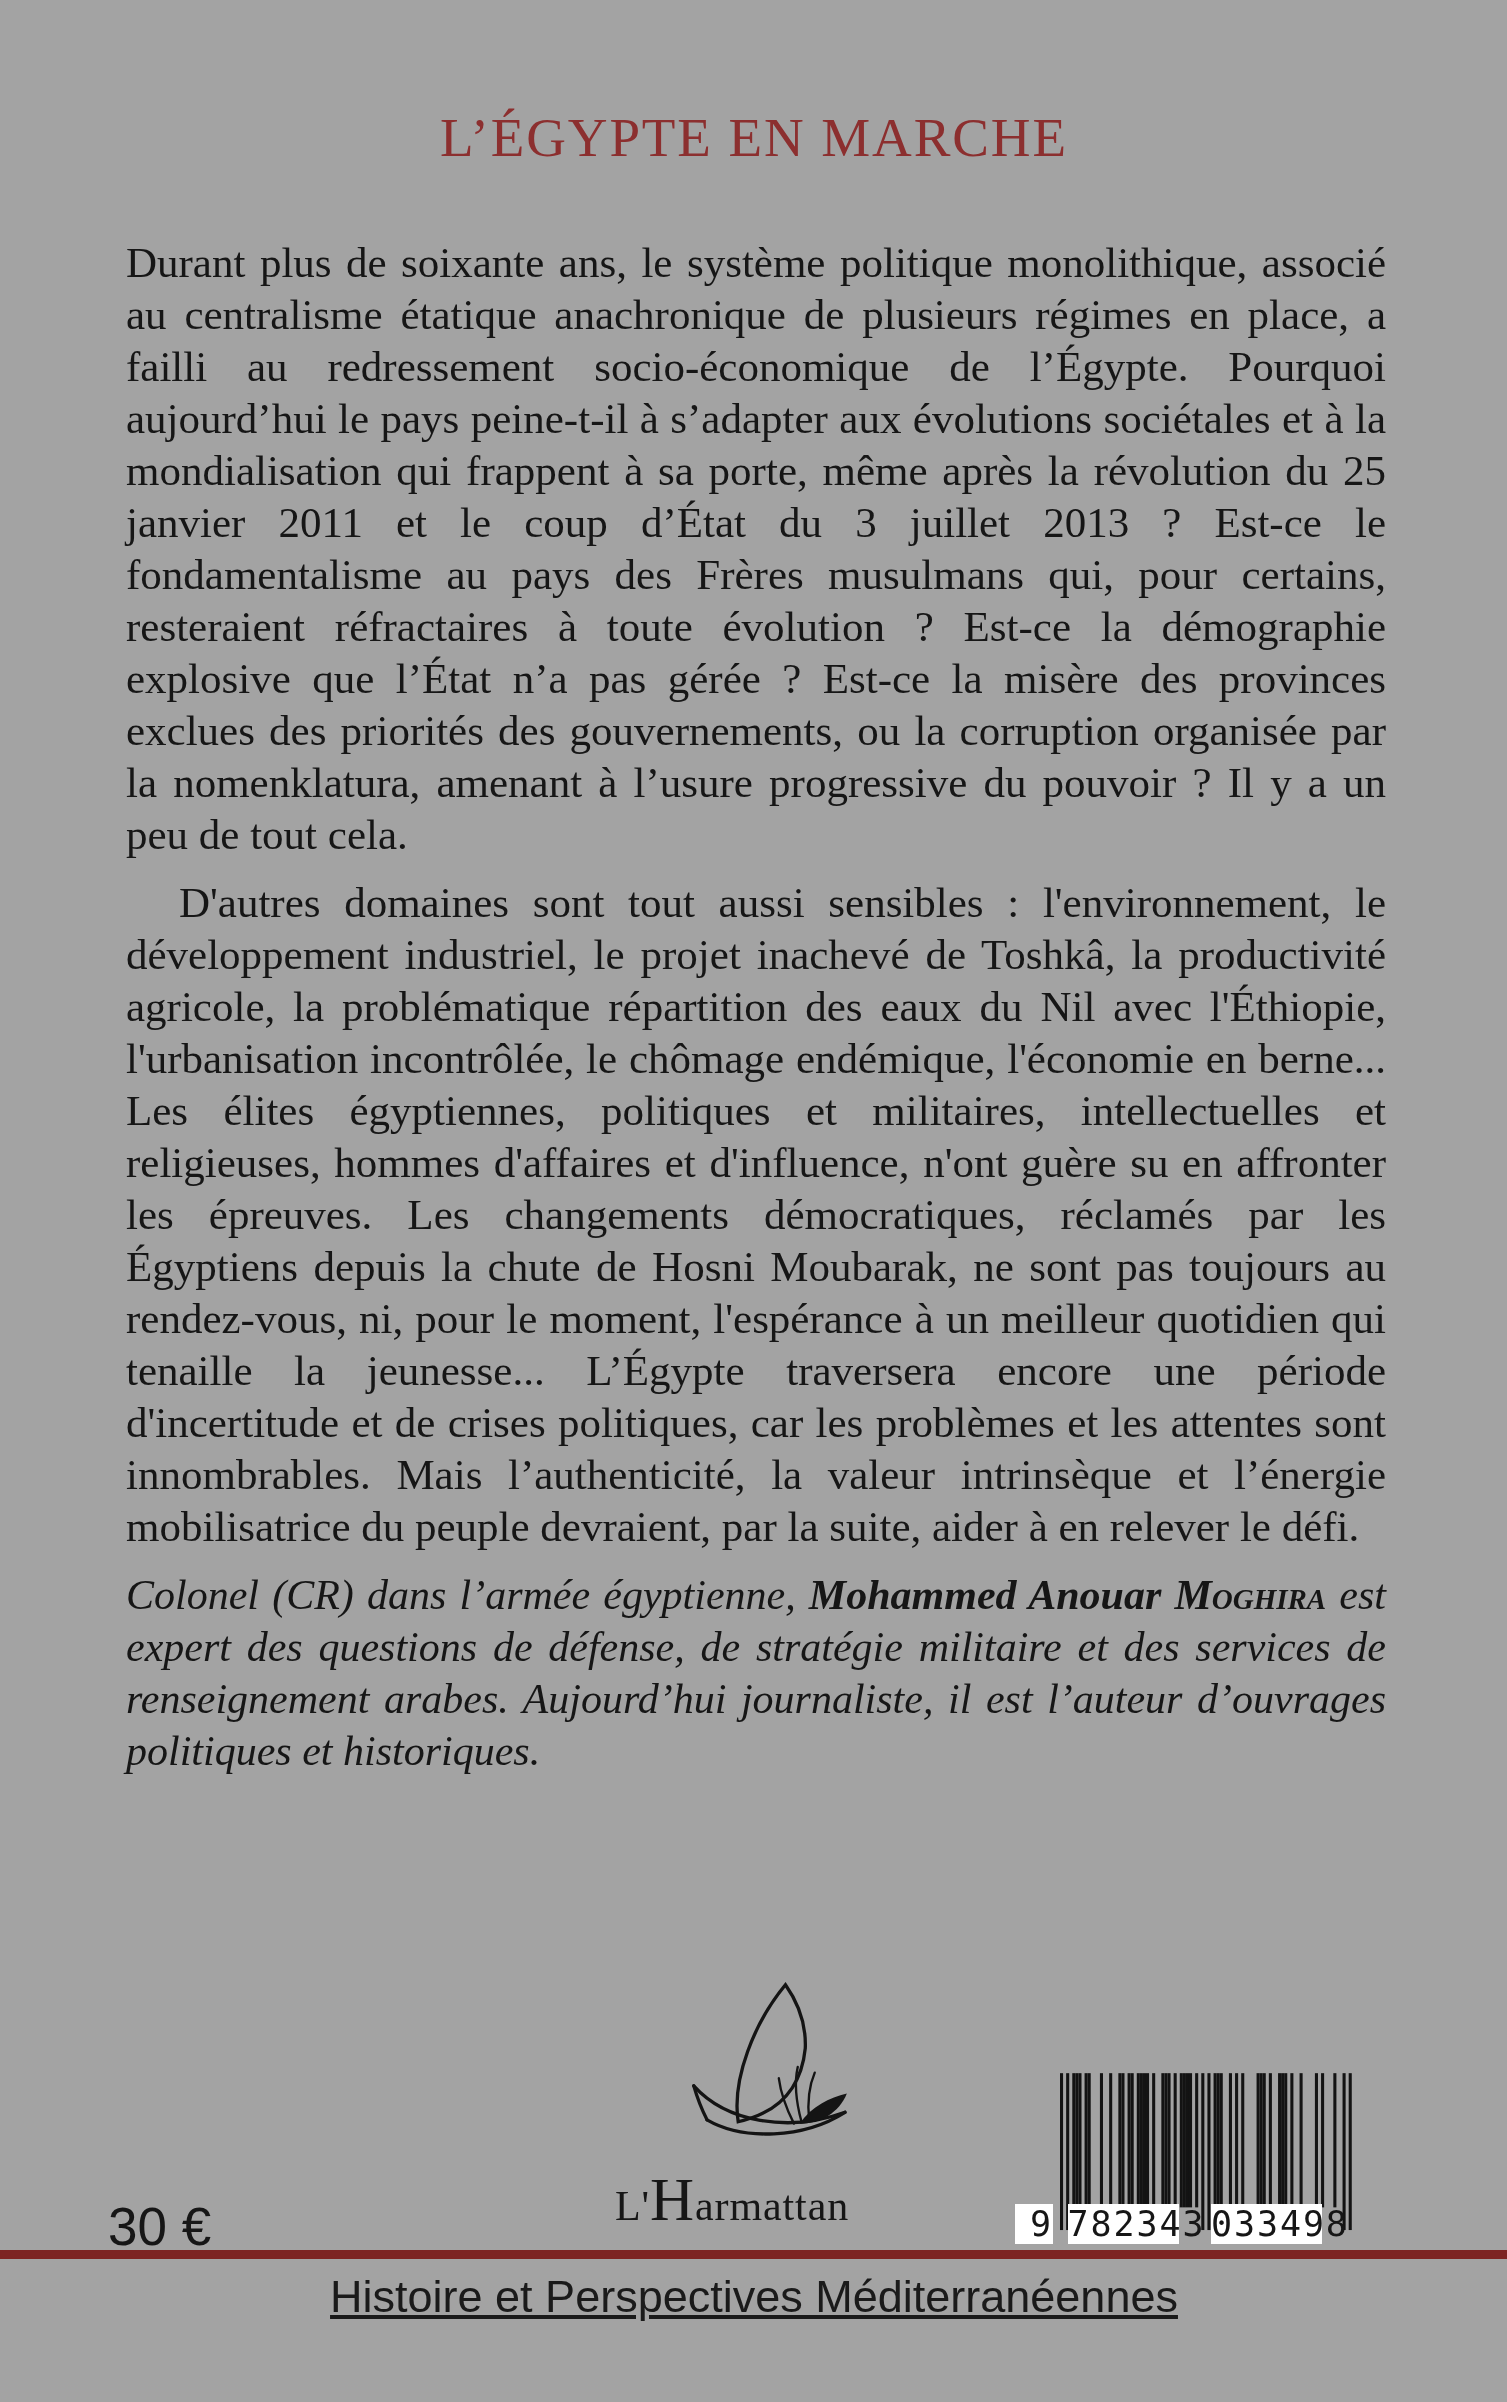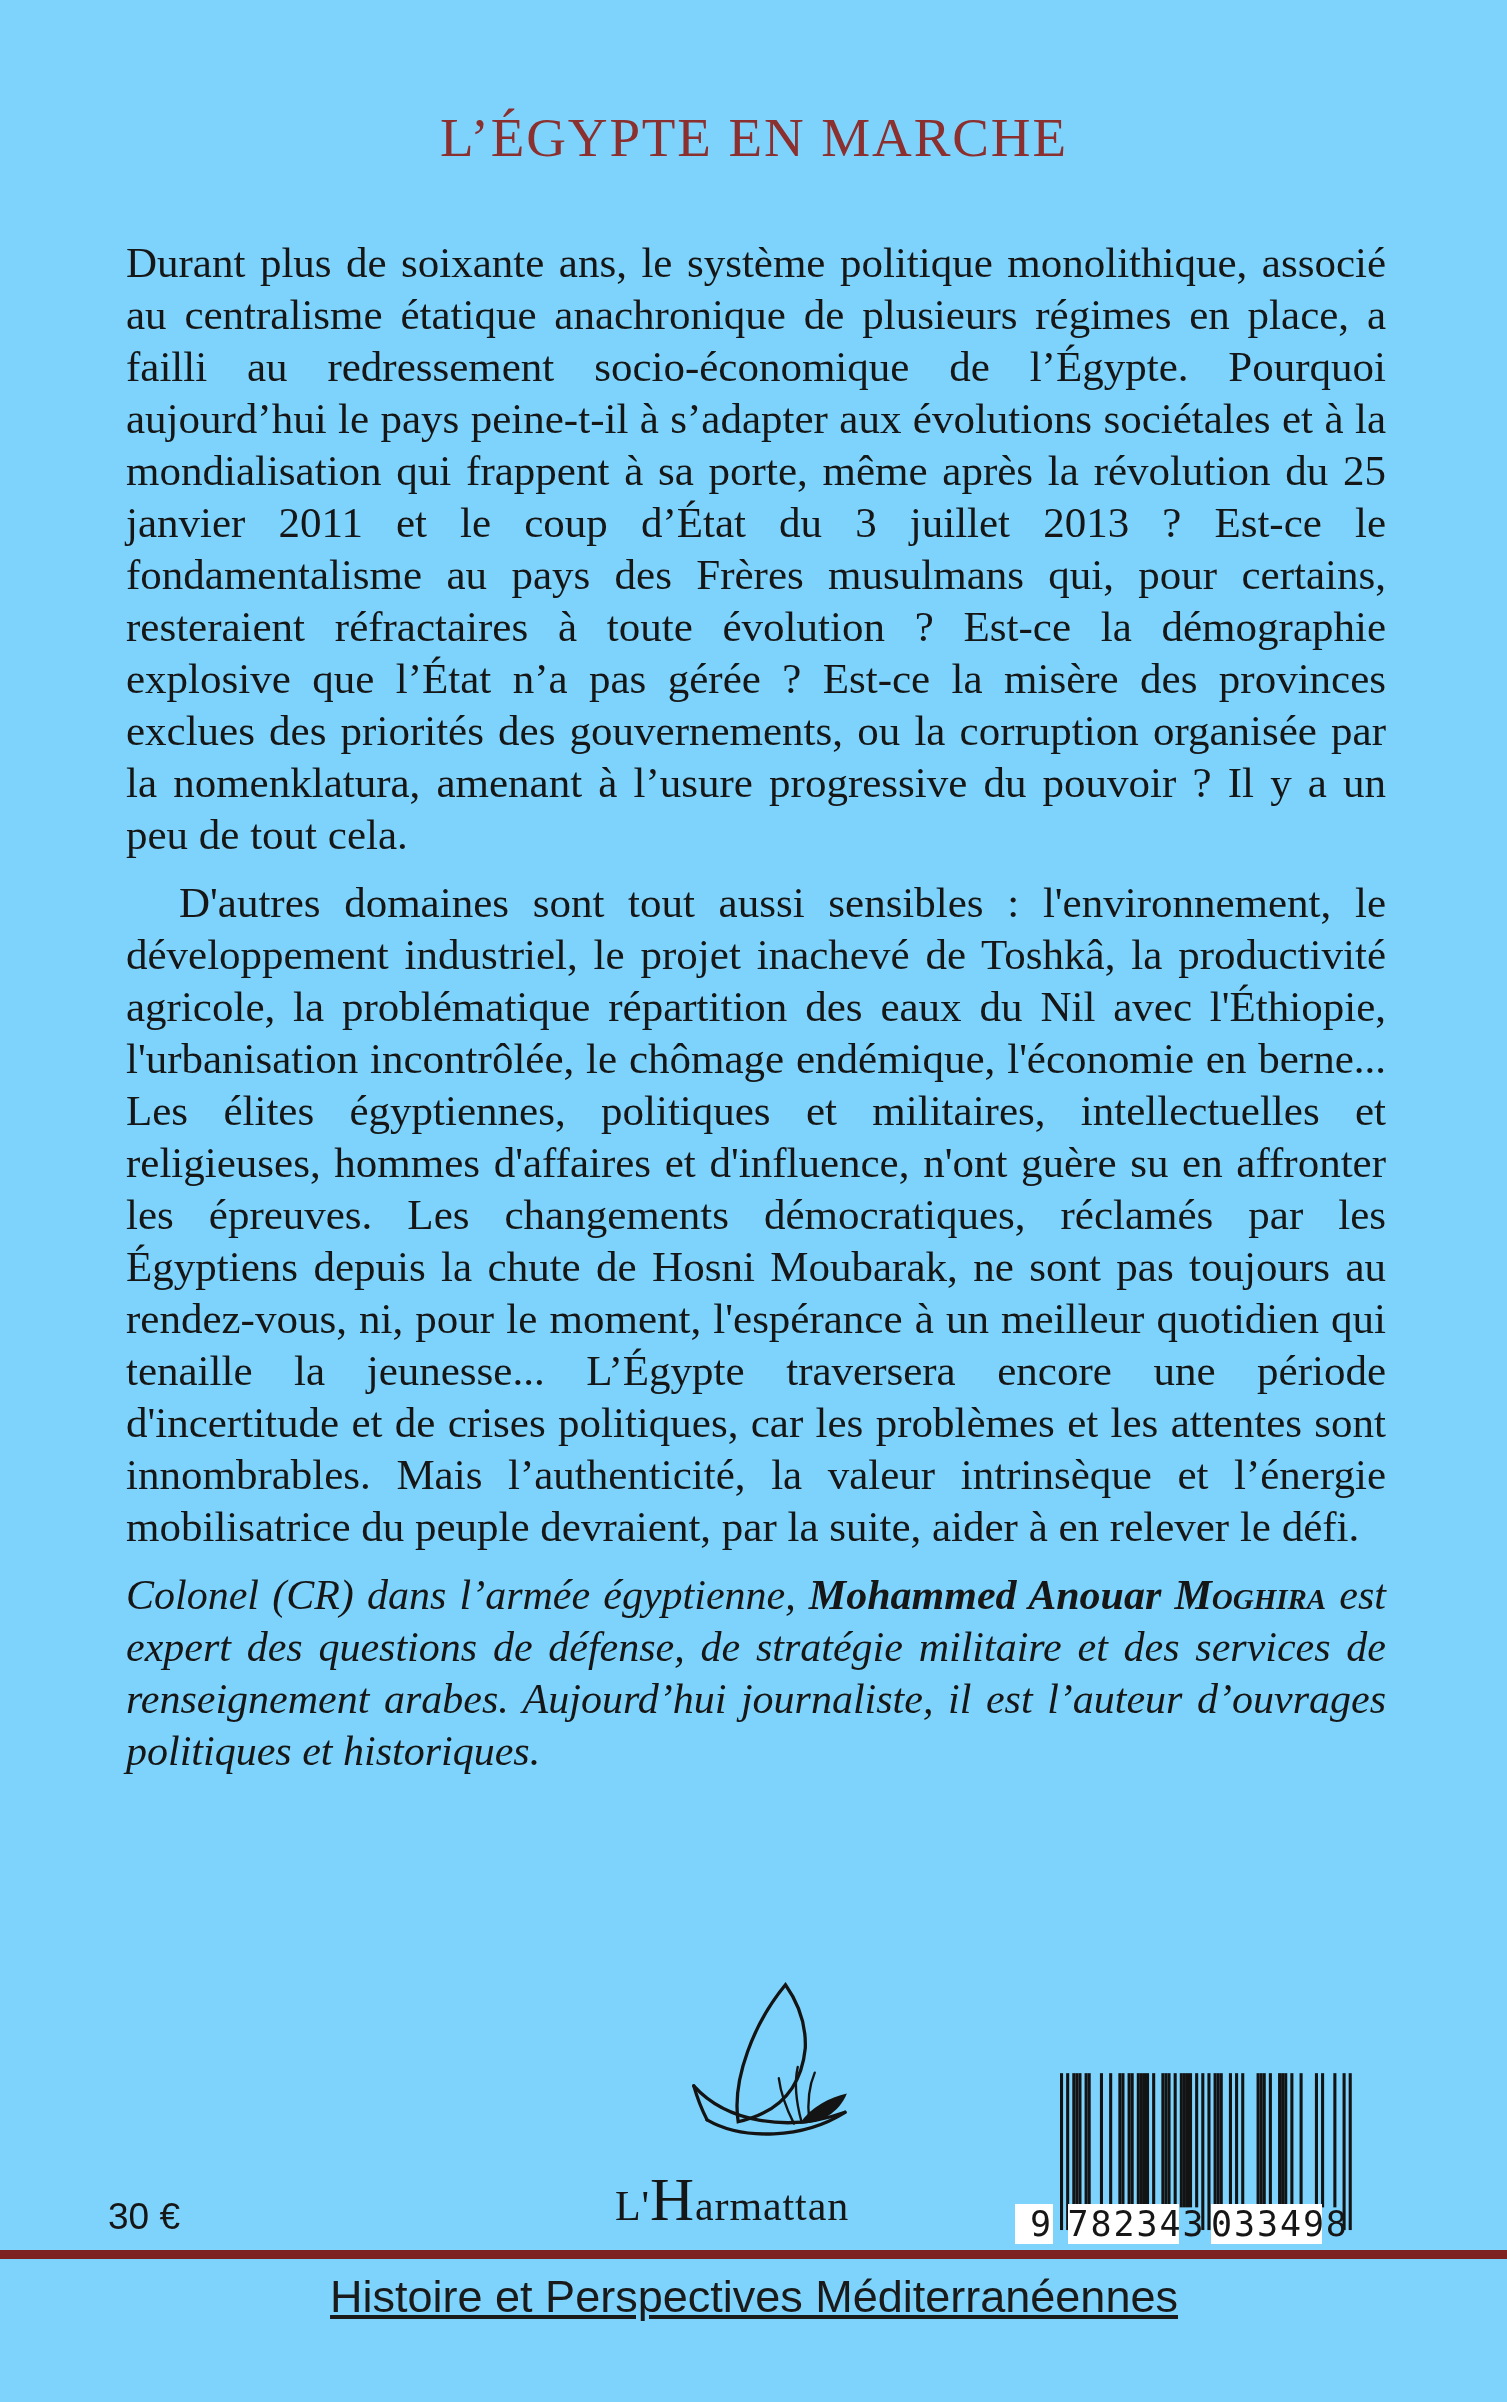"L’ÉGYPTE EN MARCHE" .page { background: #7dd3fc -> #a3a3a3 }
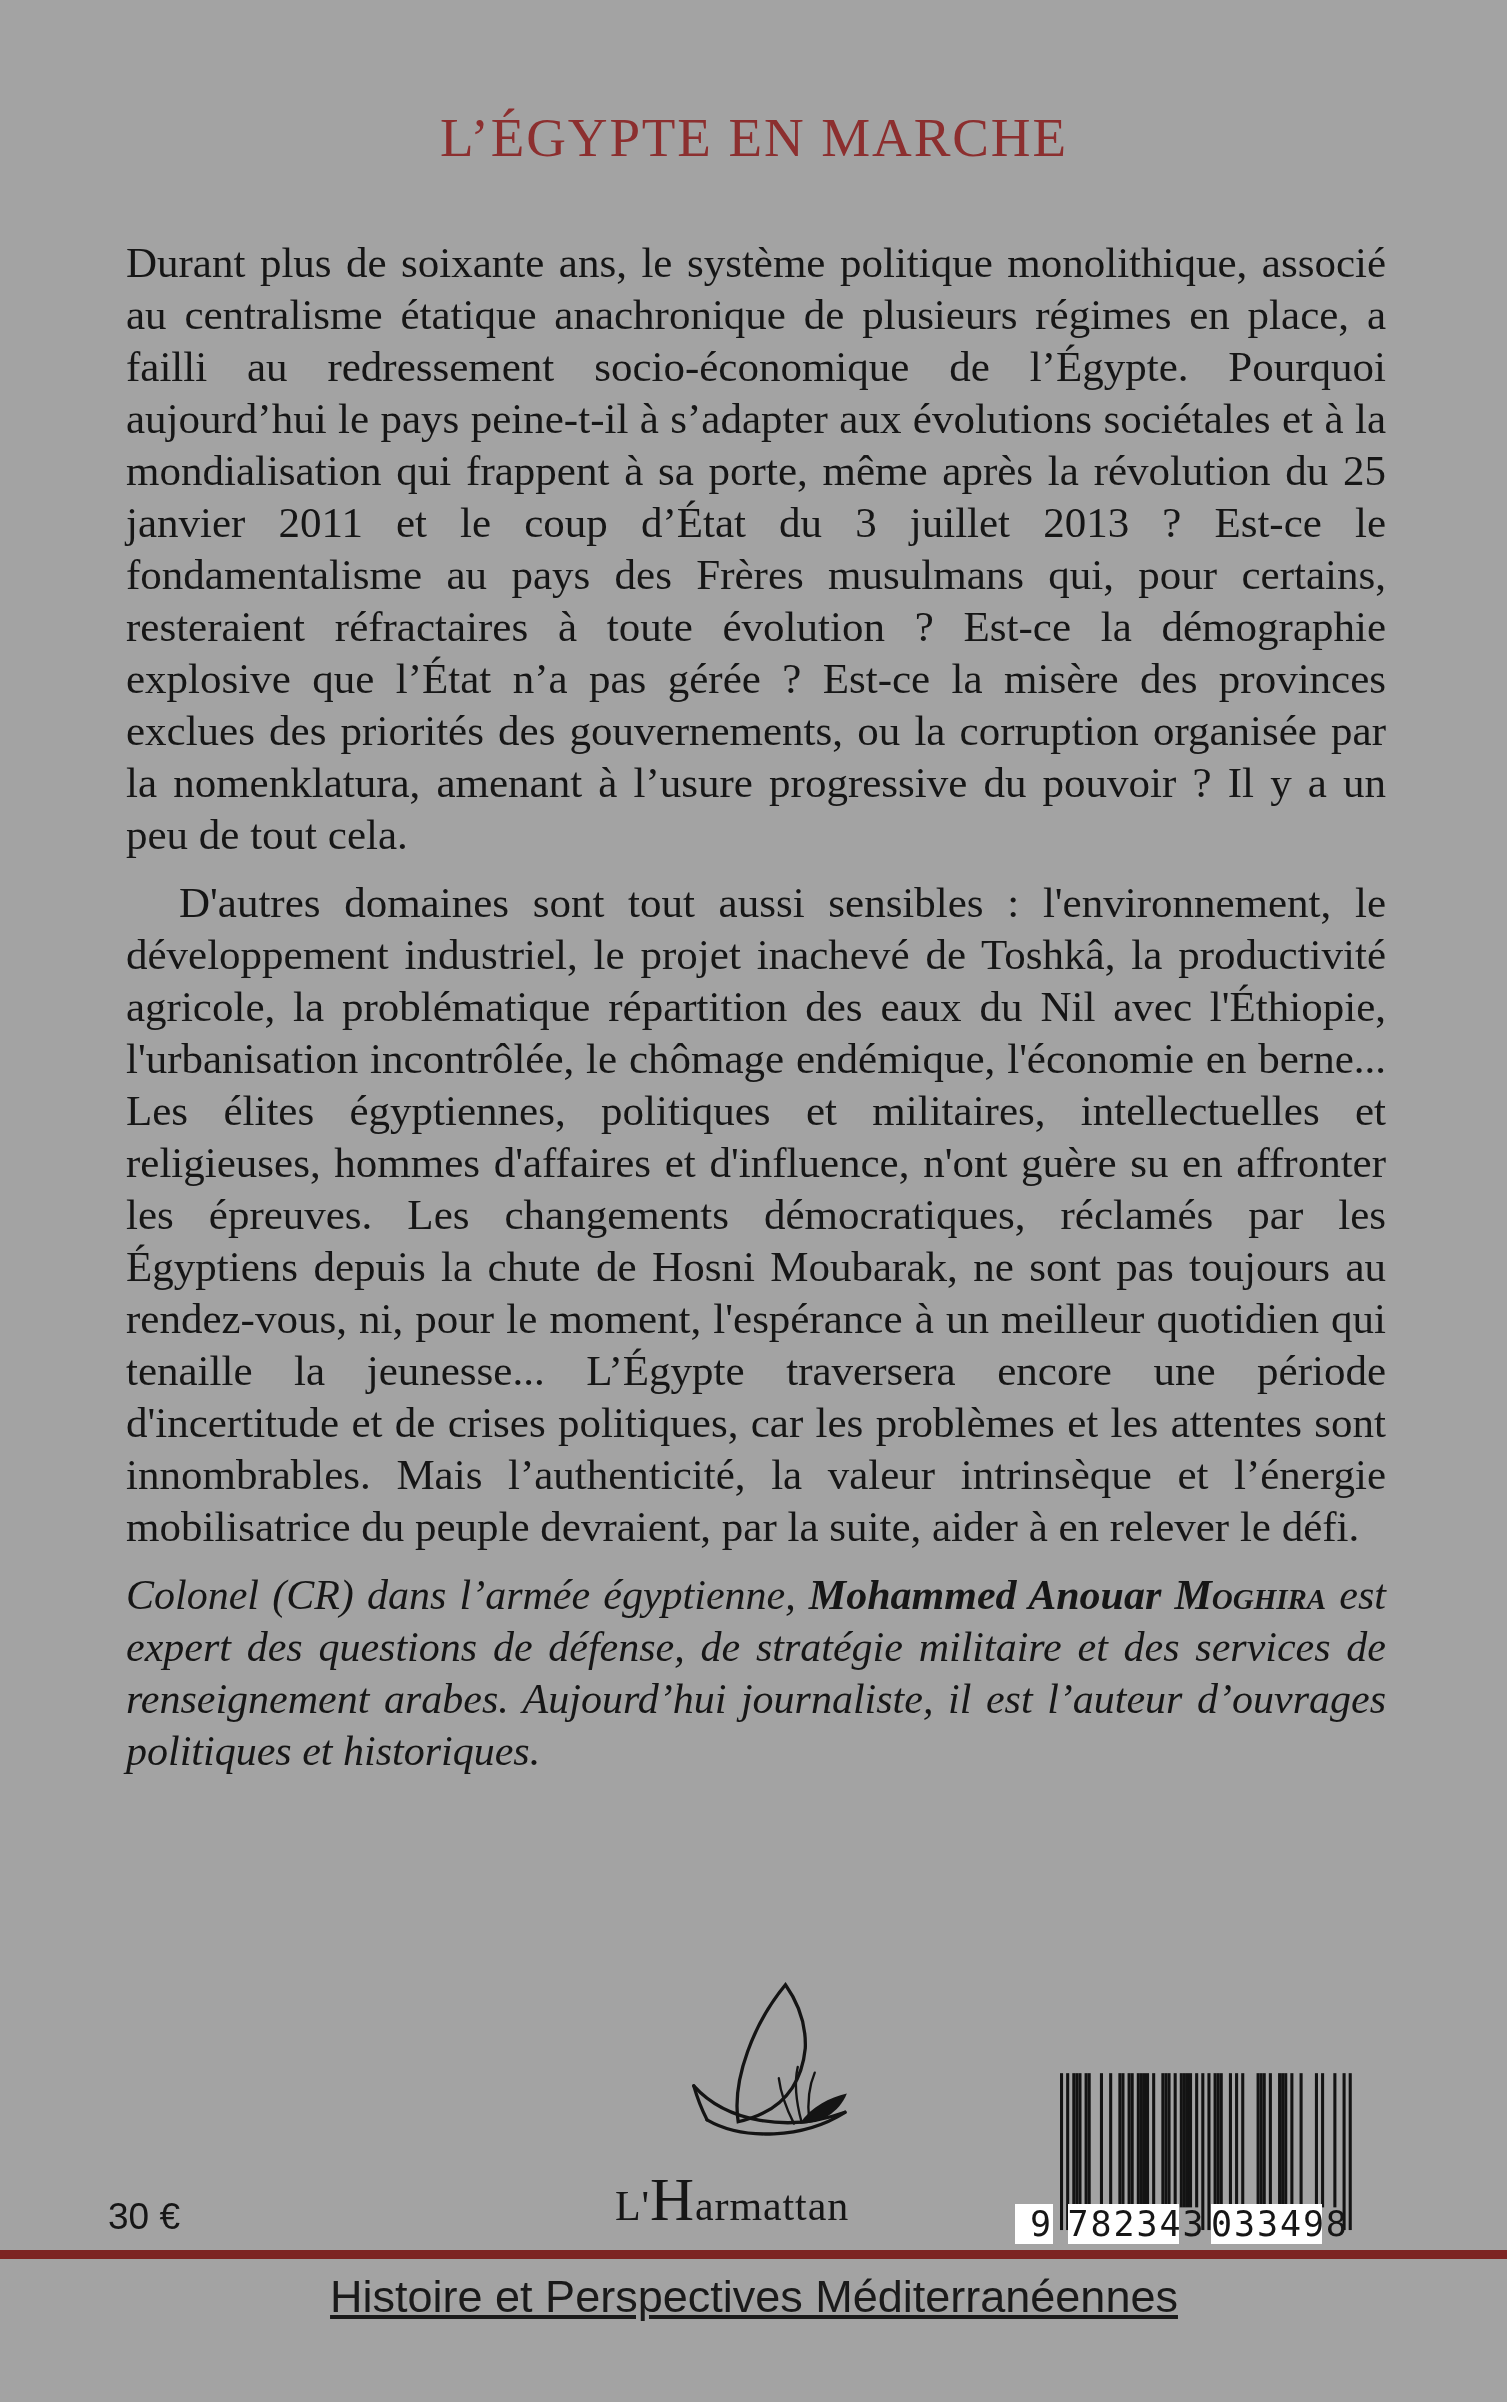"30 €" .price { font-size: 37px -> 53px }
